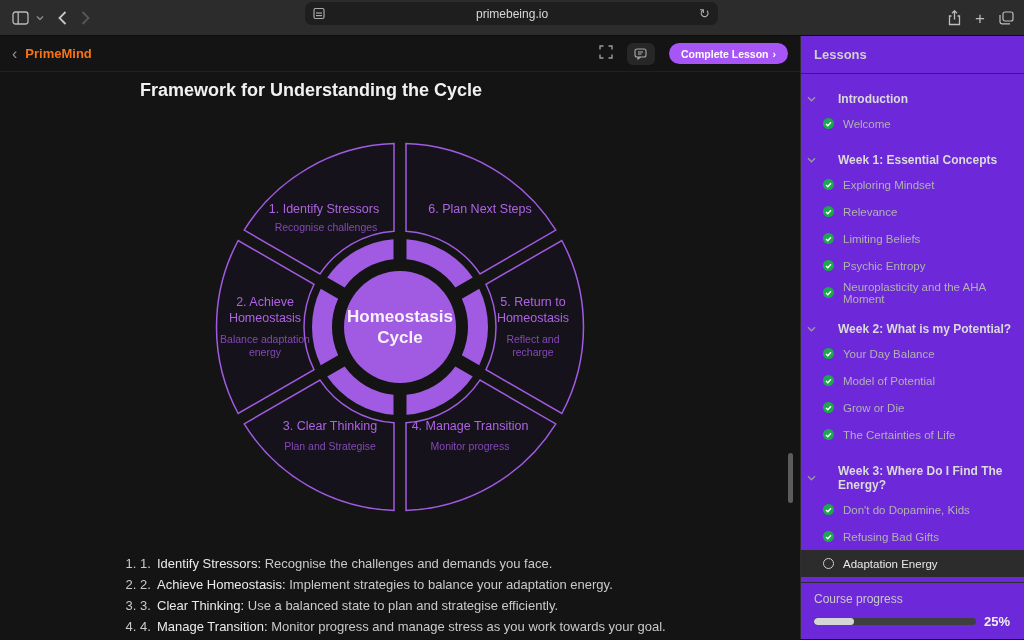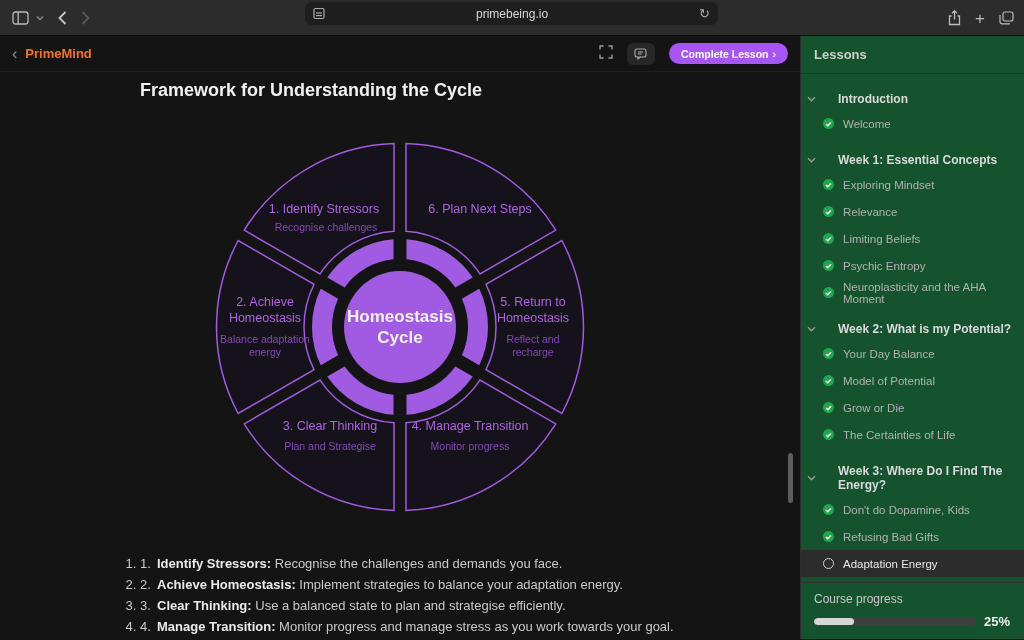"Lessons" .sidebar { background: #14532d -> #6d28d9 }
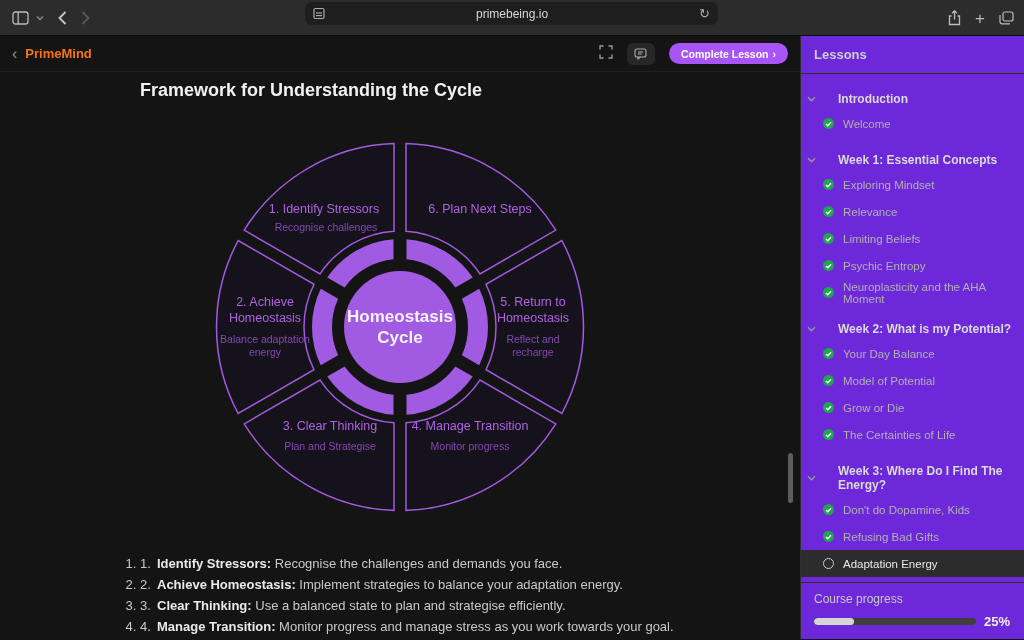"Identify Stressors:" .step-term { font-weight: 700 -> 400 }
